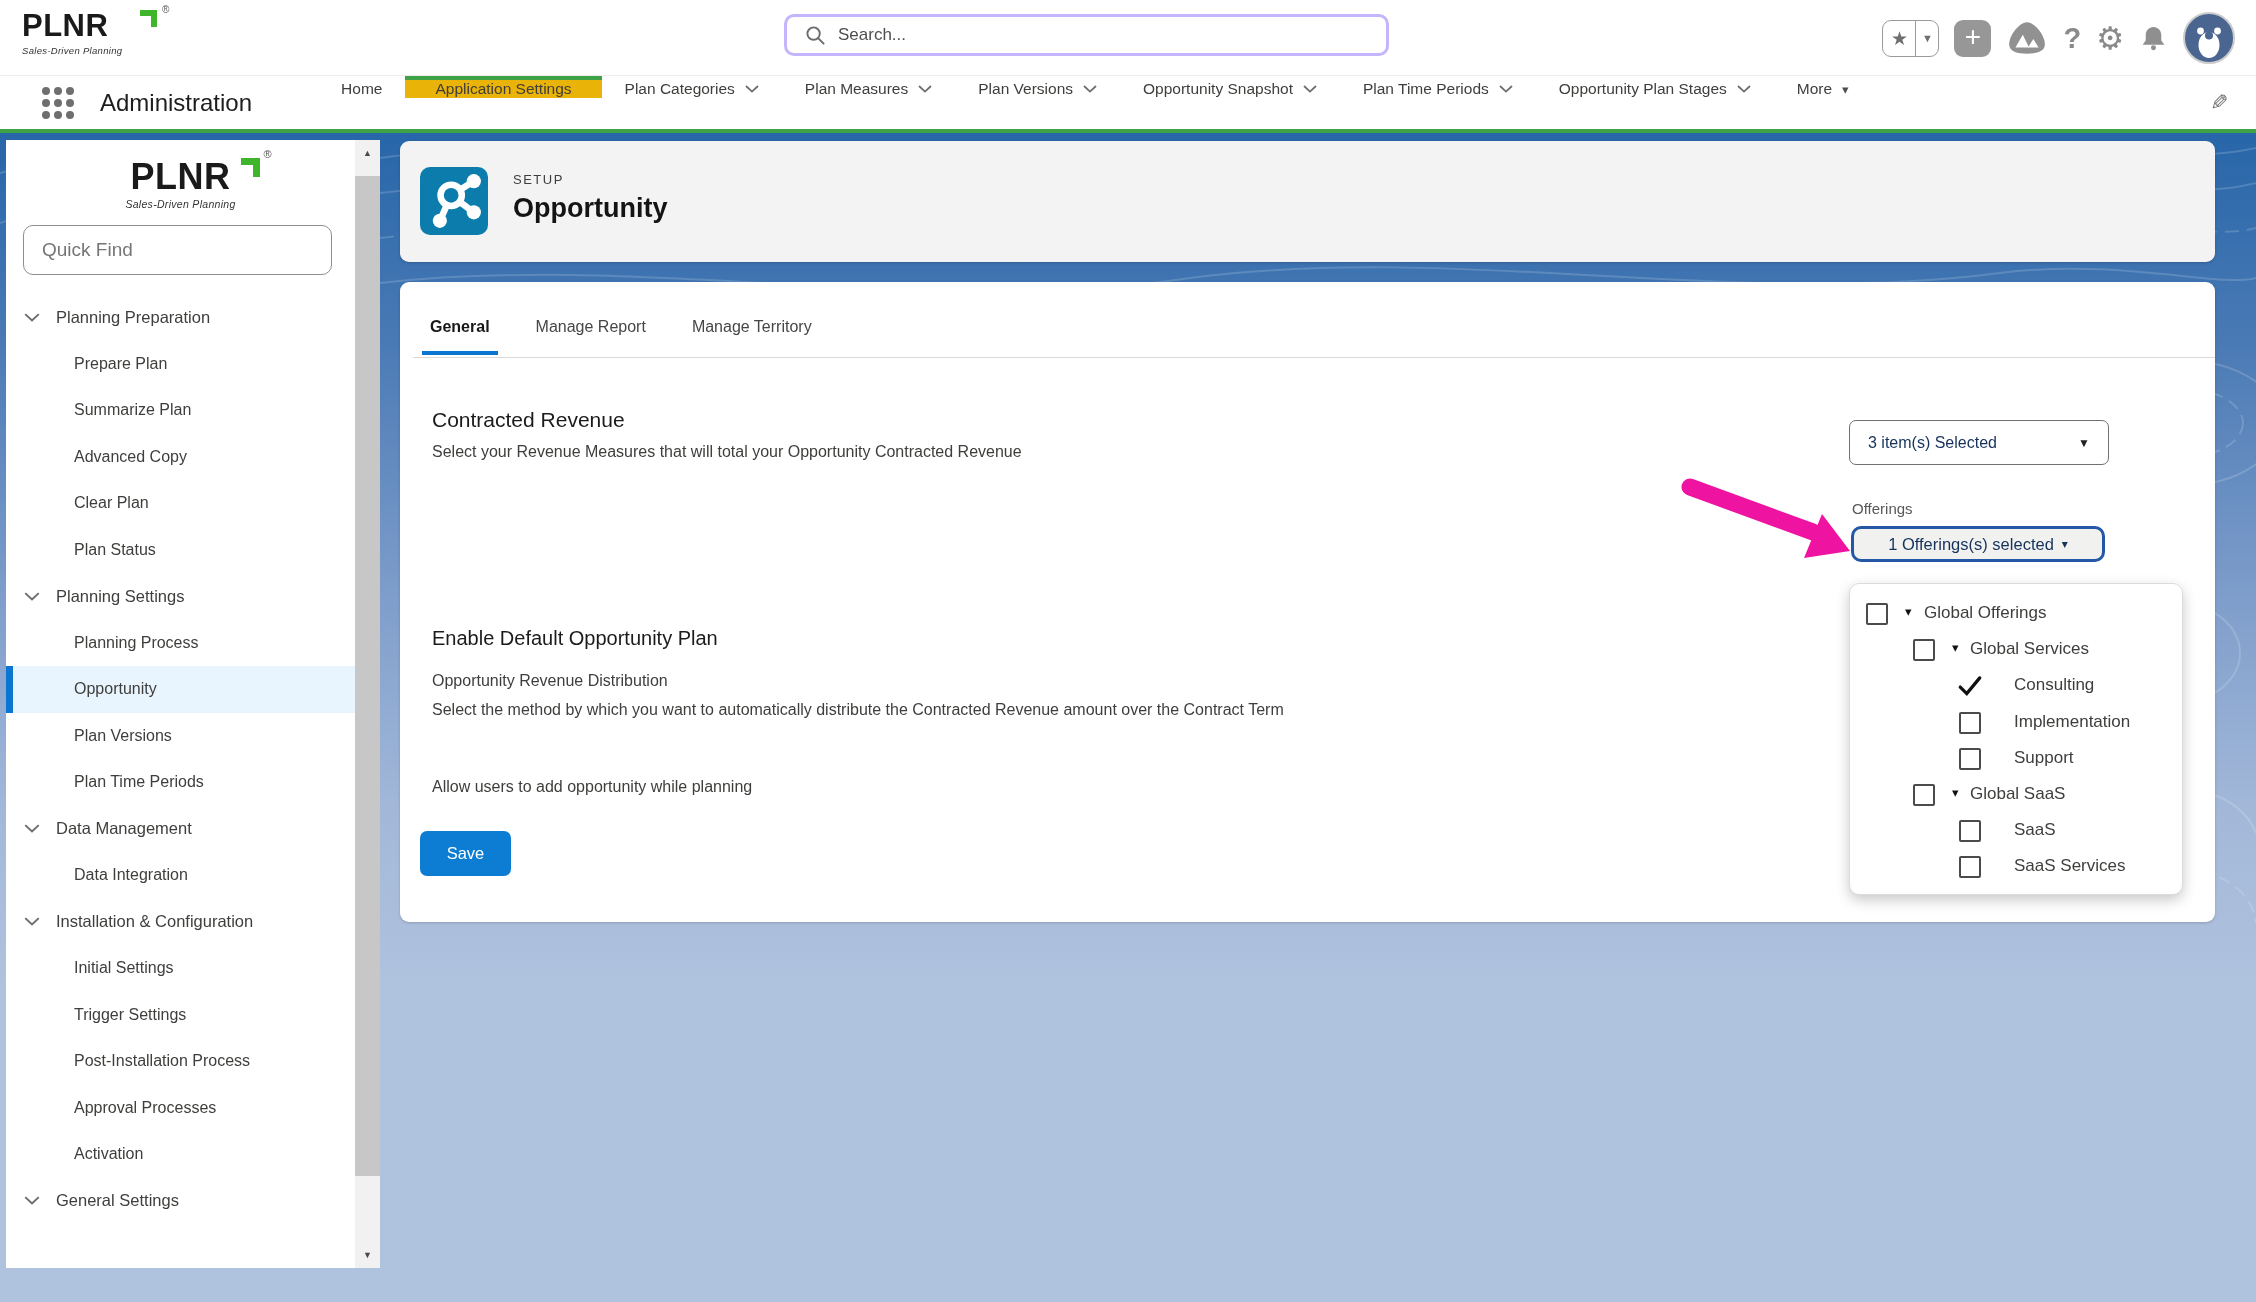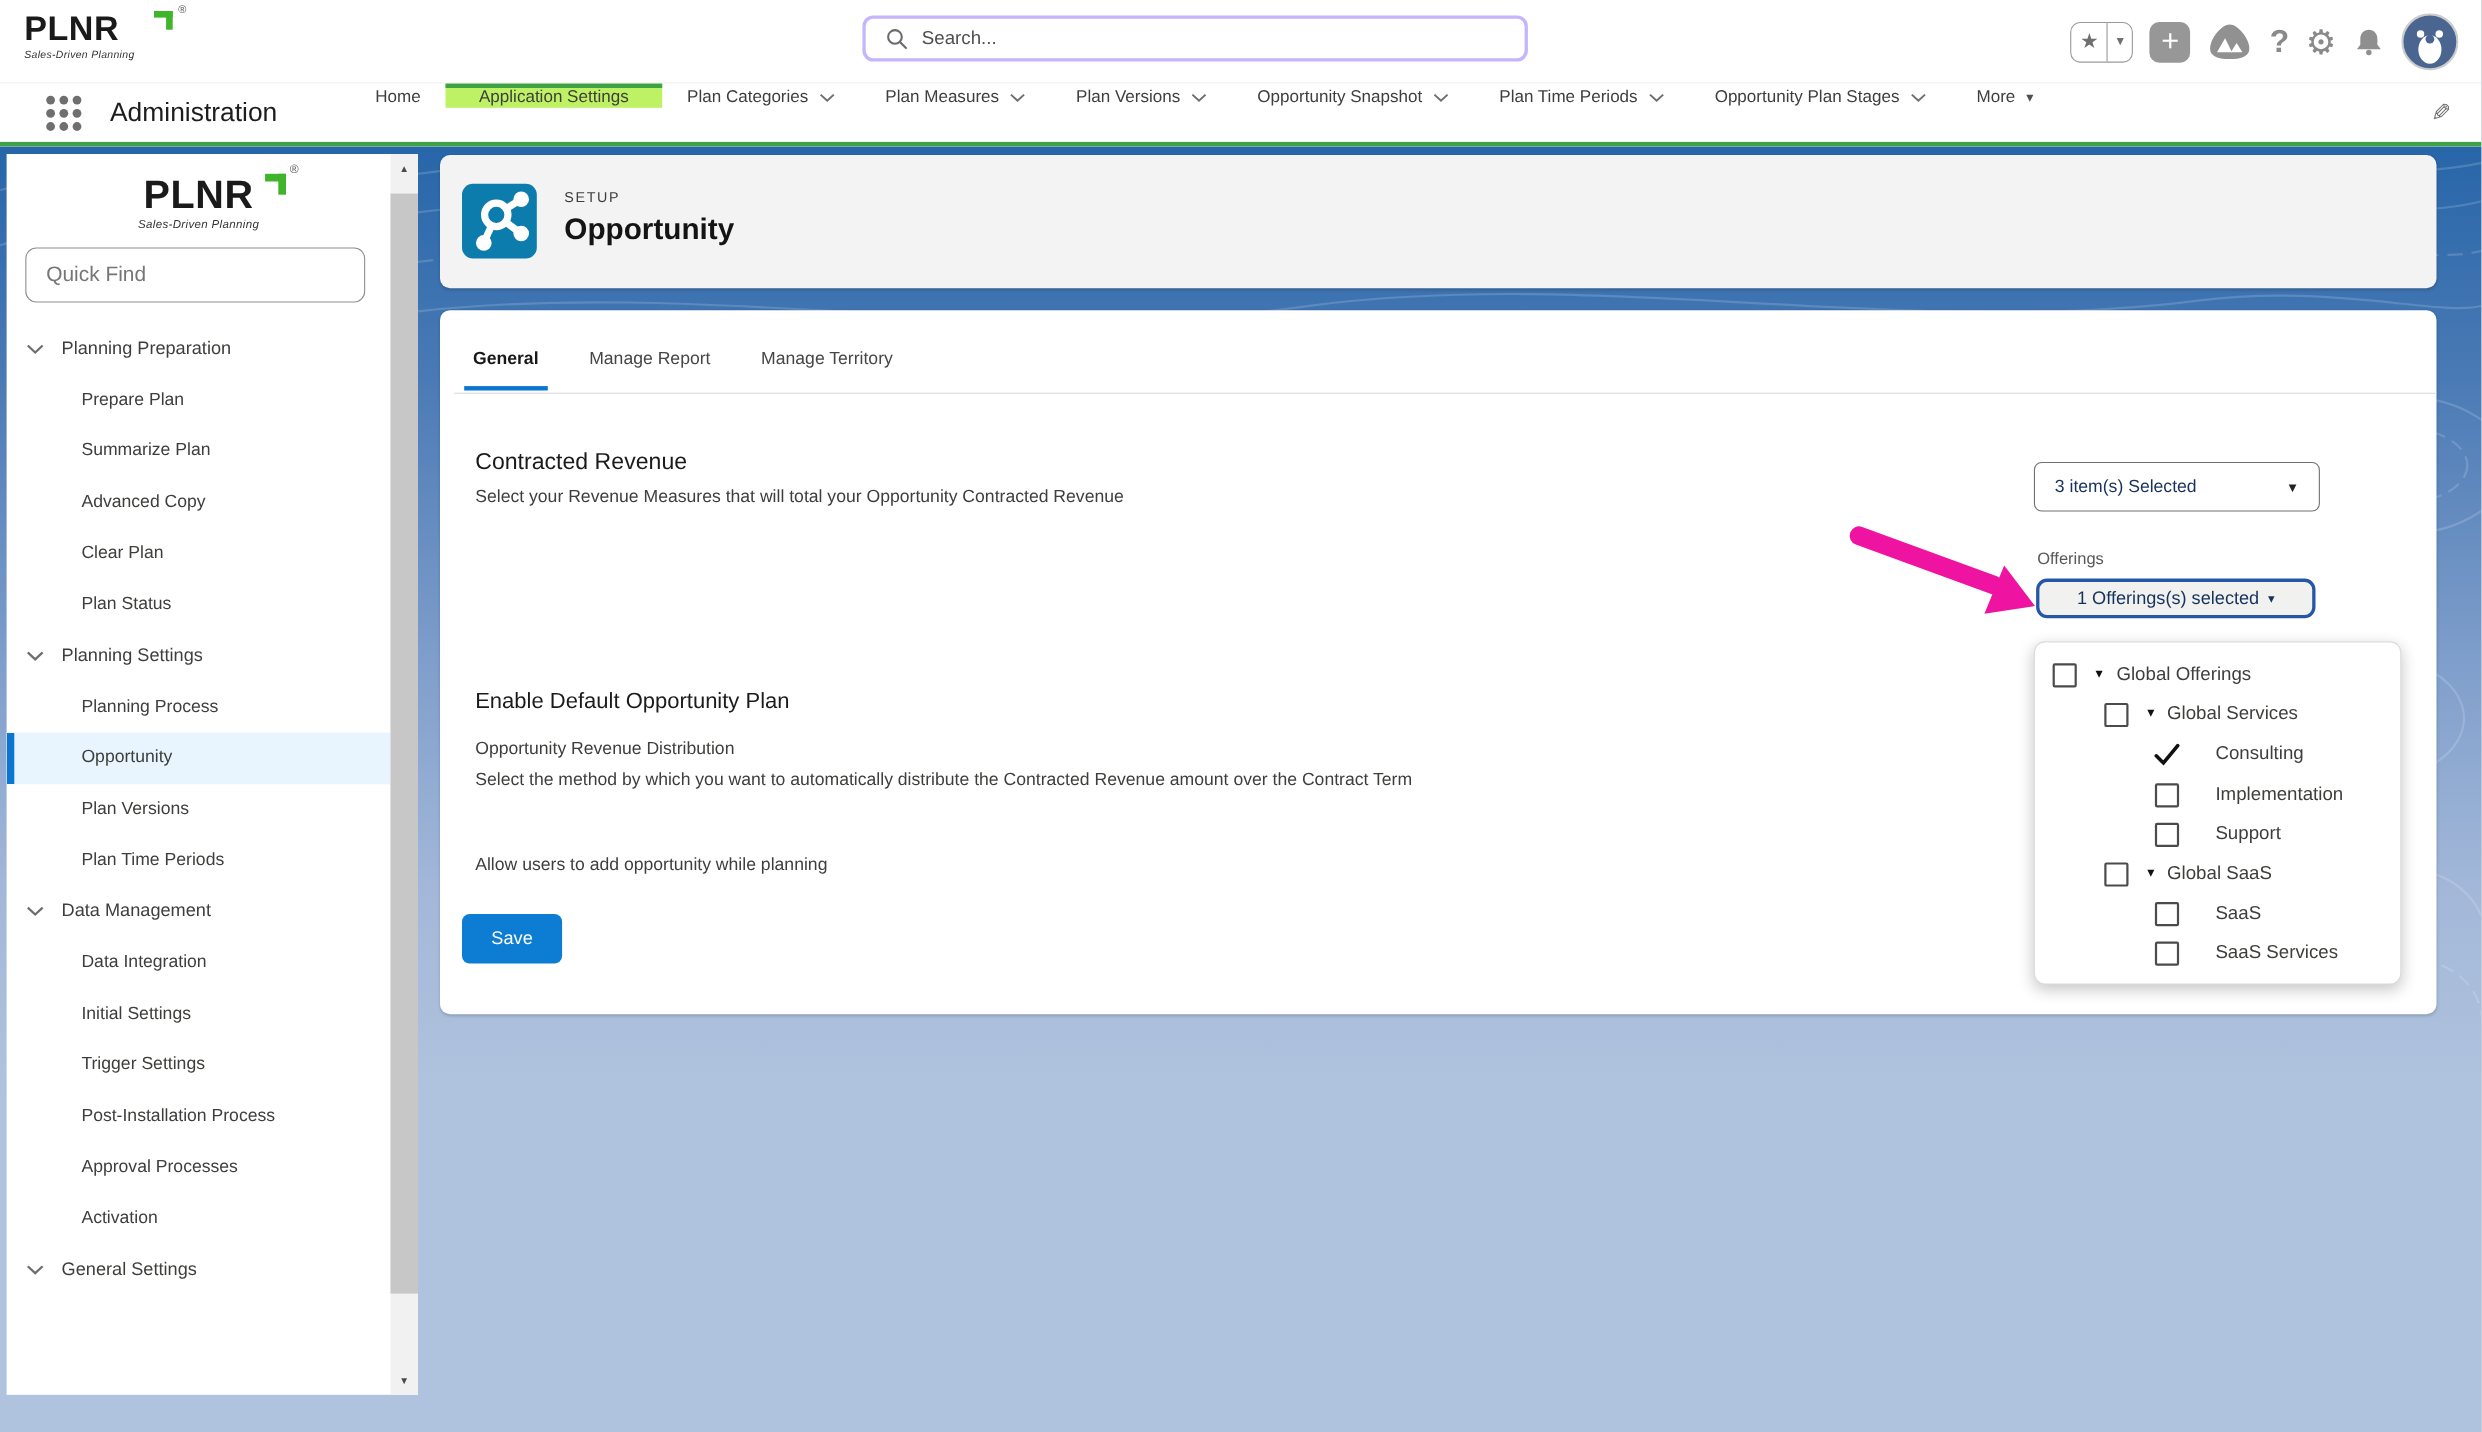"Application Settings" .nav-tab.active { background: #bef264 -> #eab308 }
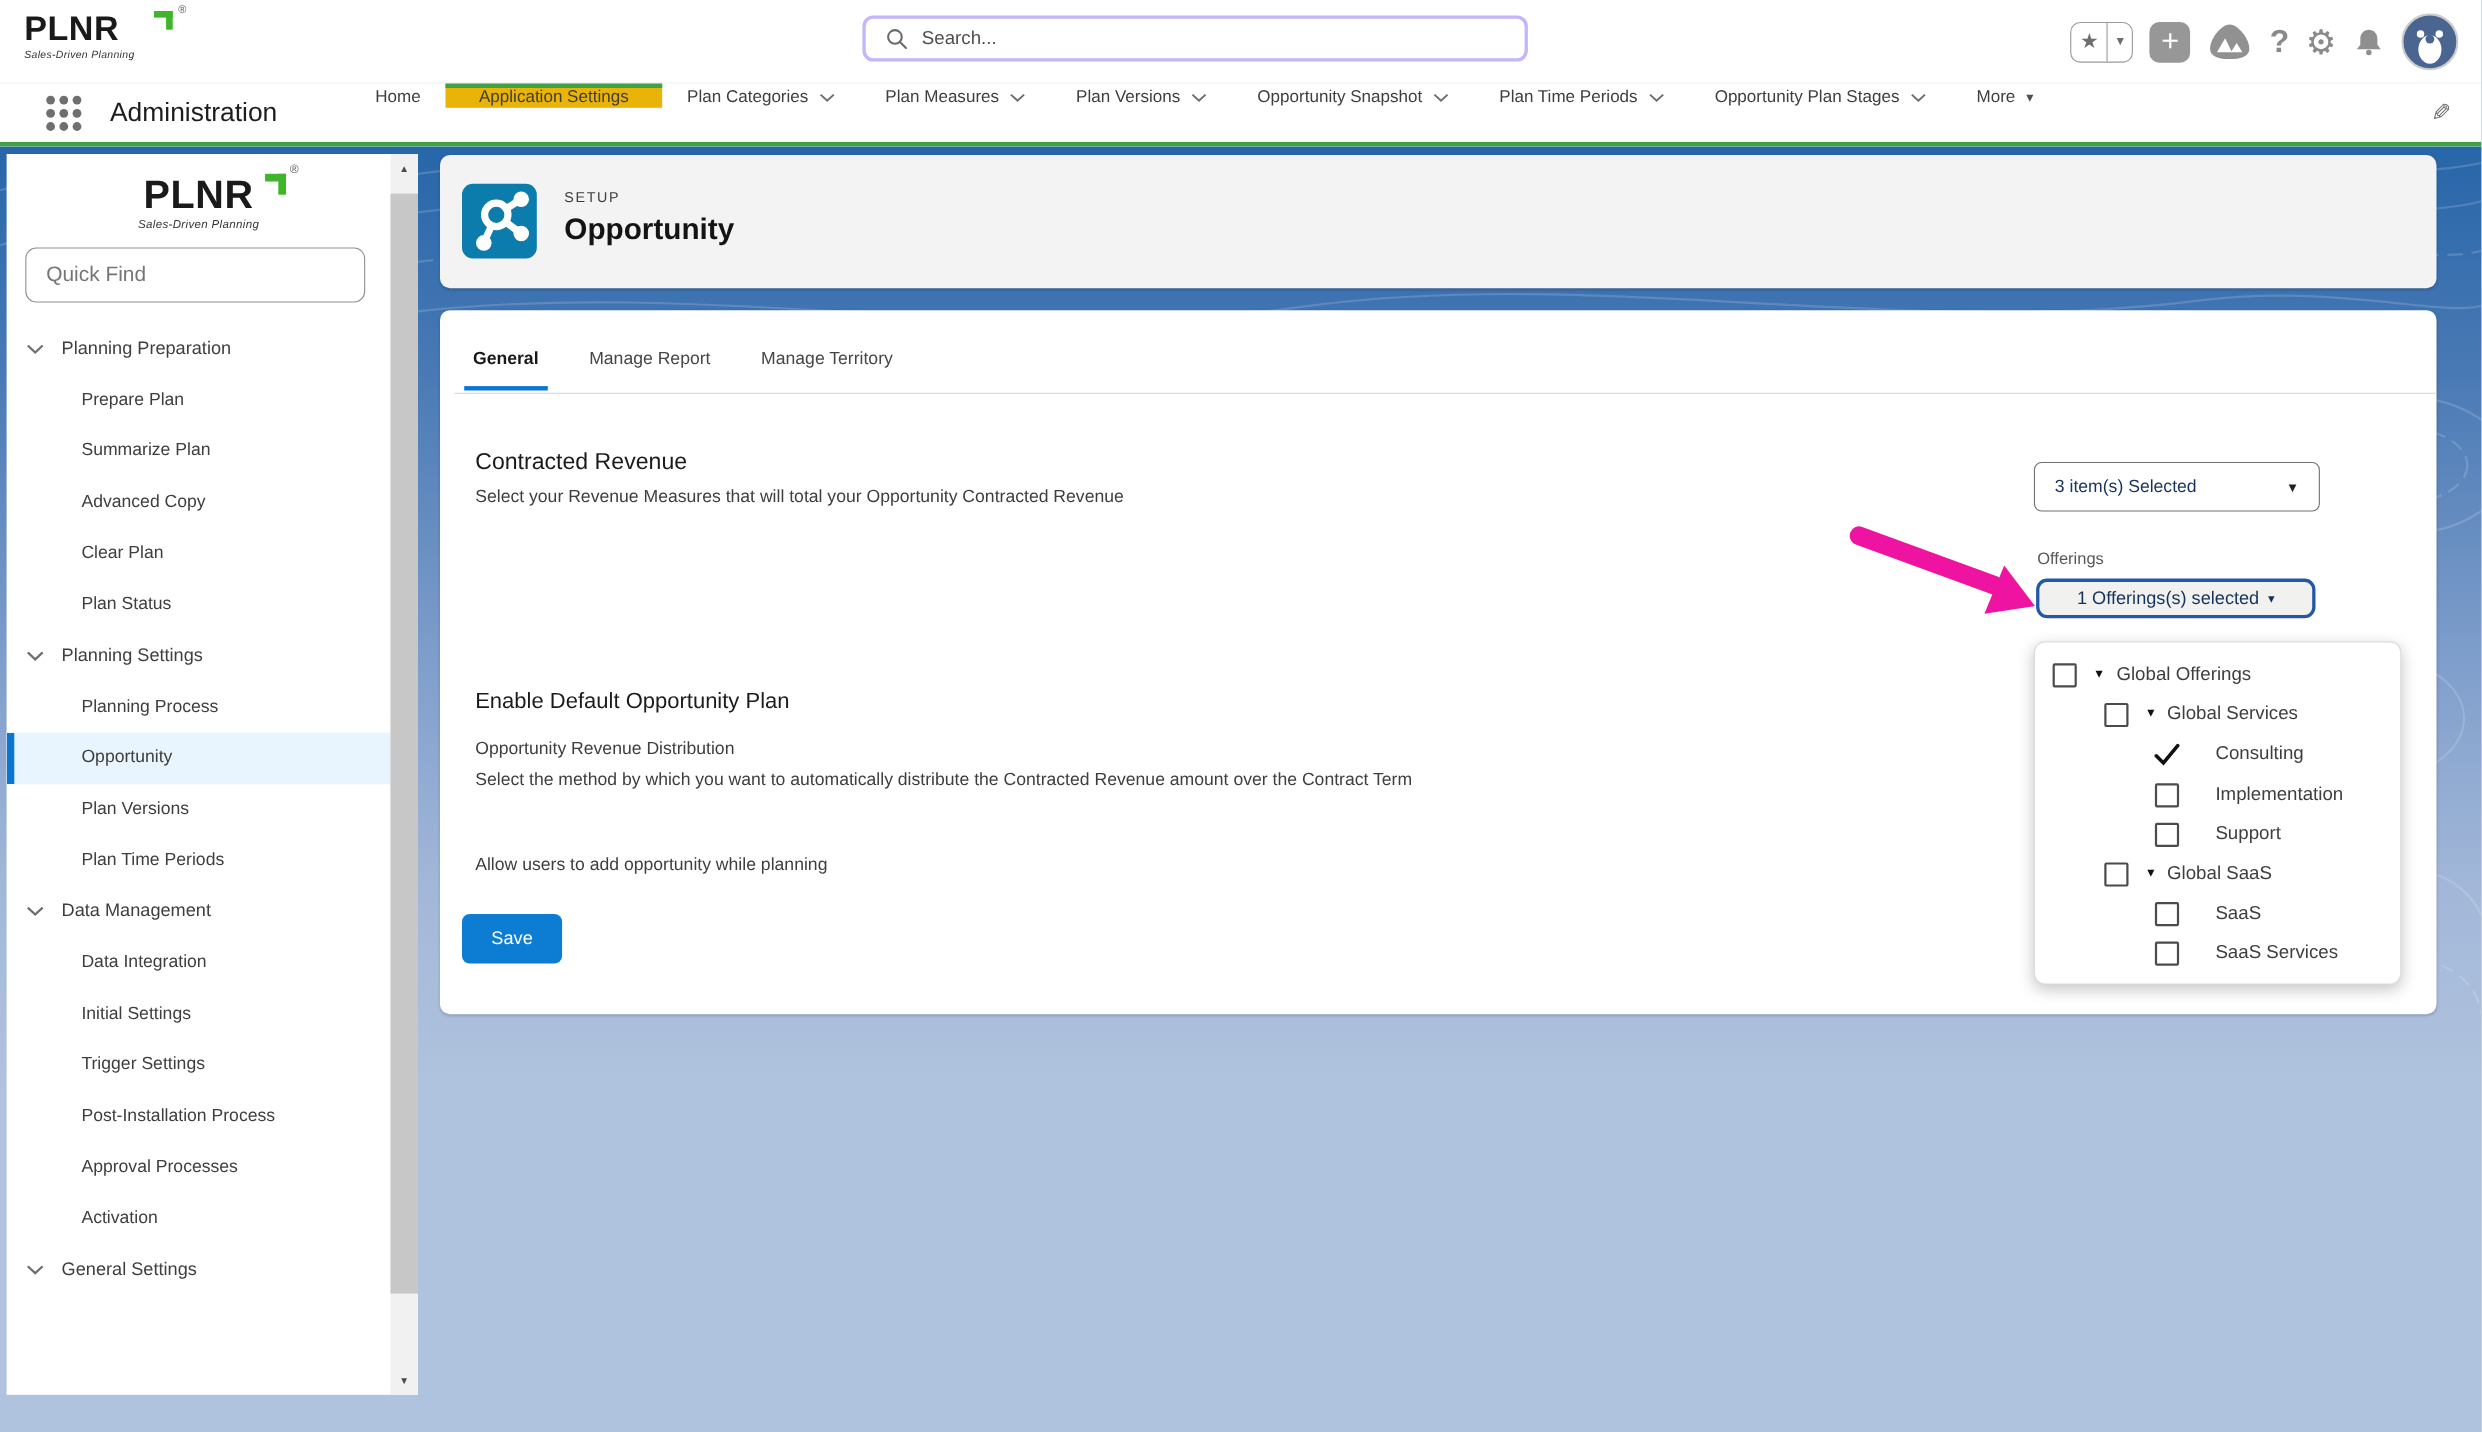"Installation & Configuration" div.tree-row { html: none -> <div> <svg> <path></path> </svg> <span>Installation &amp; Configuration</span> </div> }
